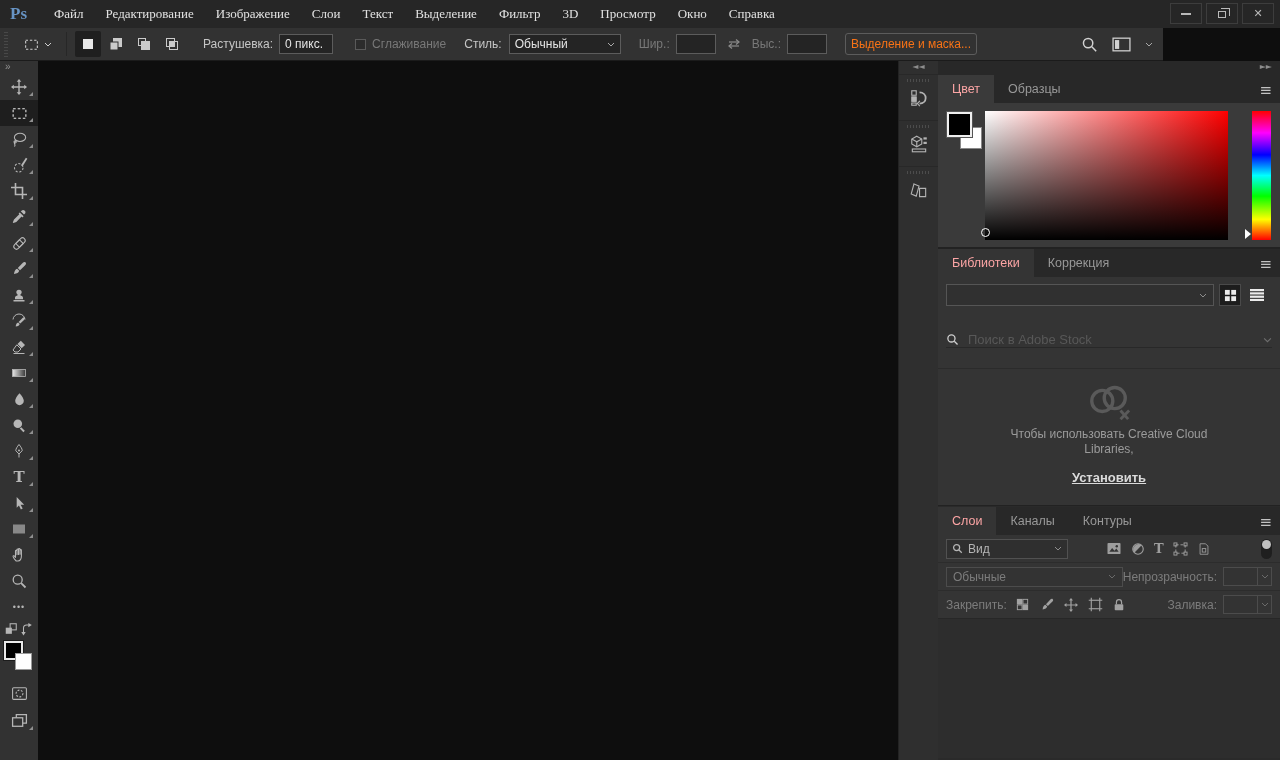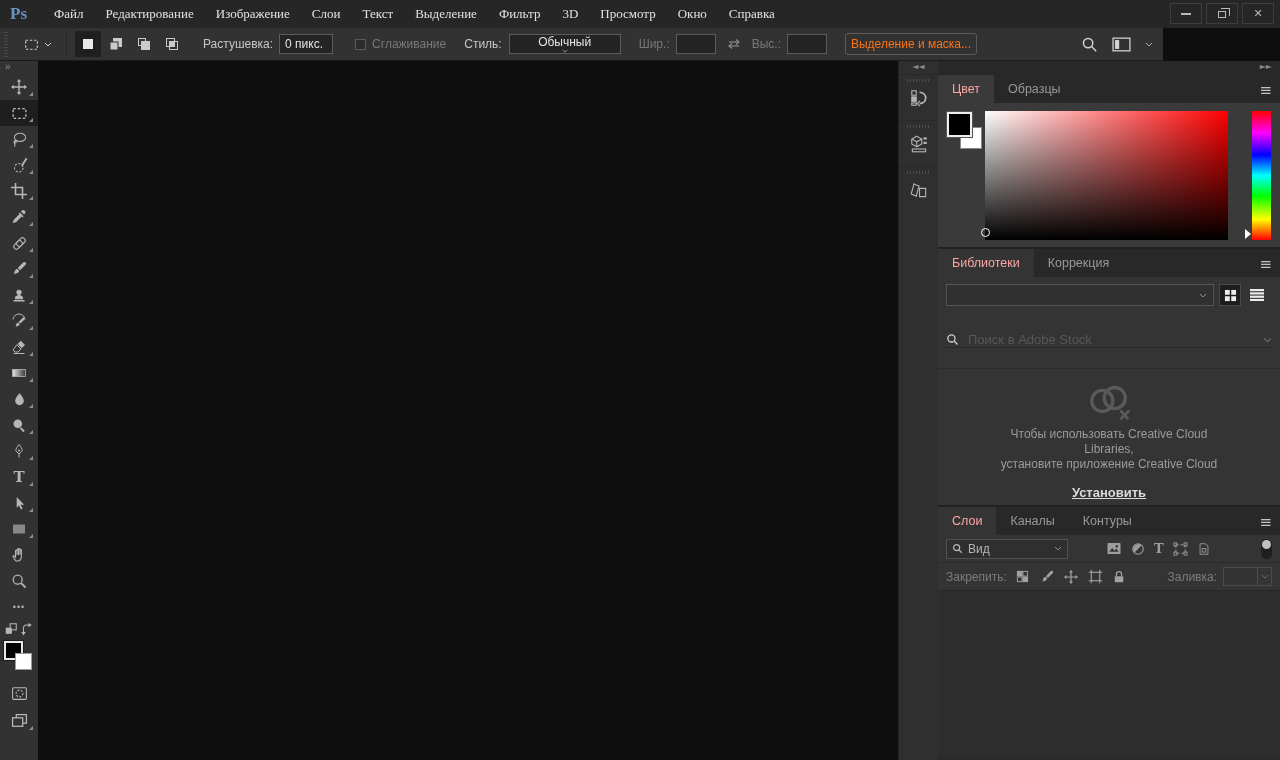"Обычный" .opt-select { flex-direction: column -> none }
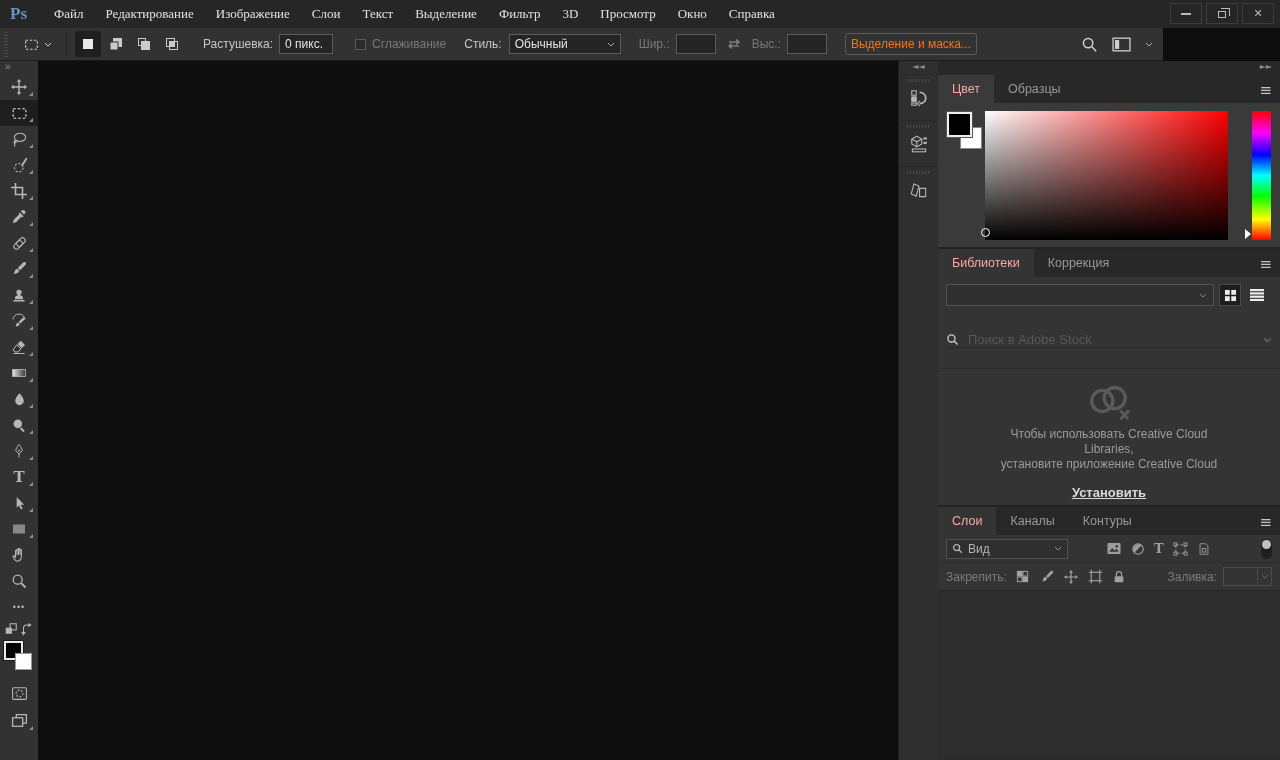"установите приложение Creative Cloud" div.libs-msg { html: <div>установите приложение Creative Cloud</div> -> none }
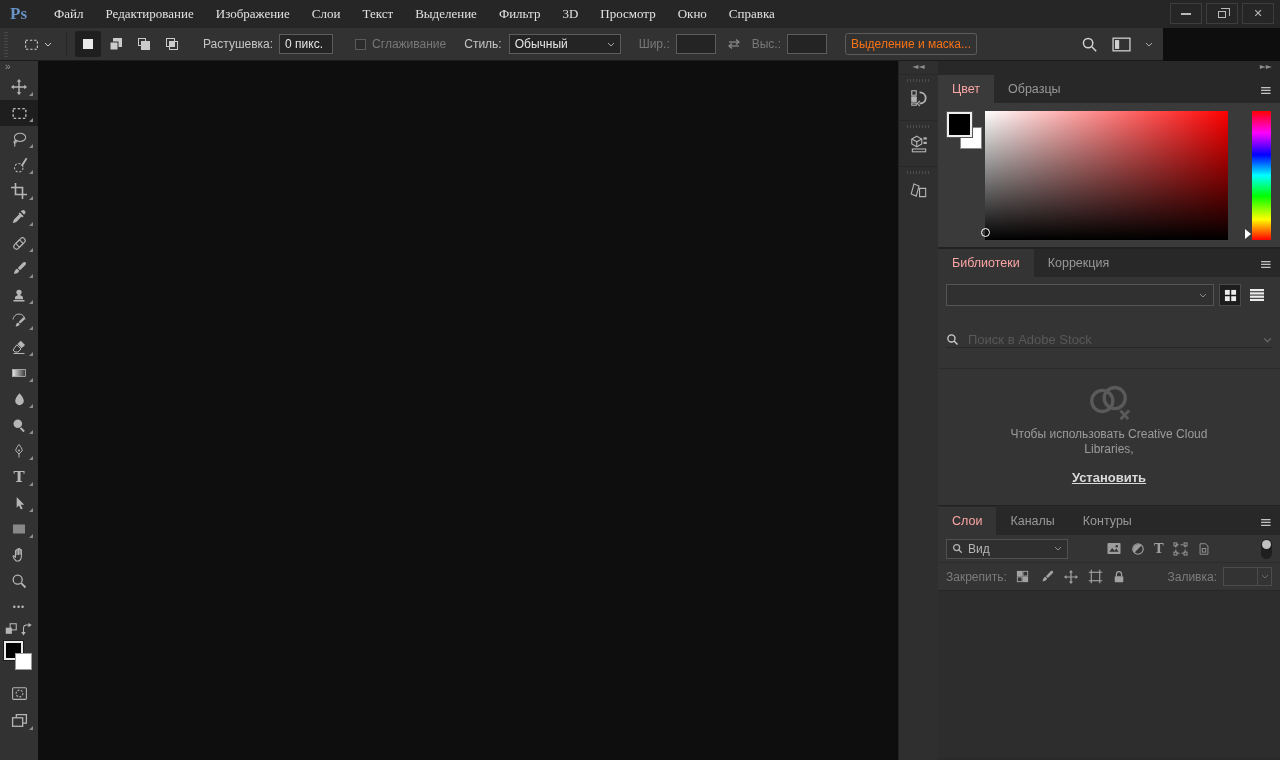"Обычные" div.lay-row { html: none -> <div> <div> <span>Обычные</span> <svg> <path></path> </svg> </div> <span>Непрозрачность:</span> <div> <div></div> <div> <svg> <path></path> </svg> </div> </div> </div> }
